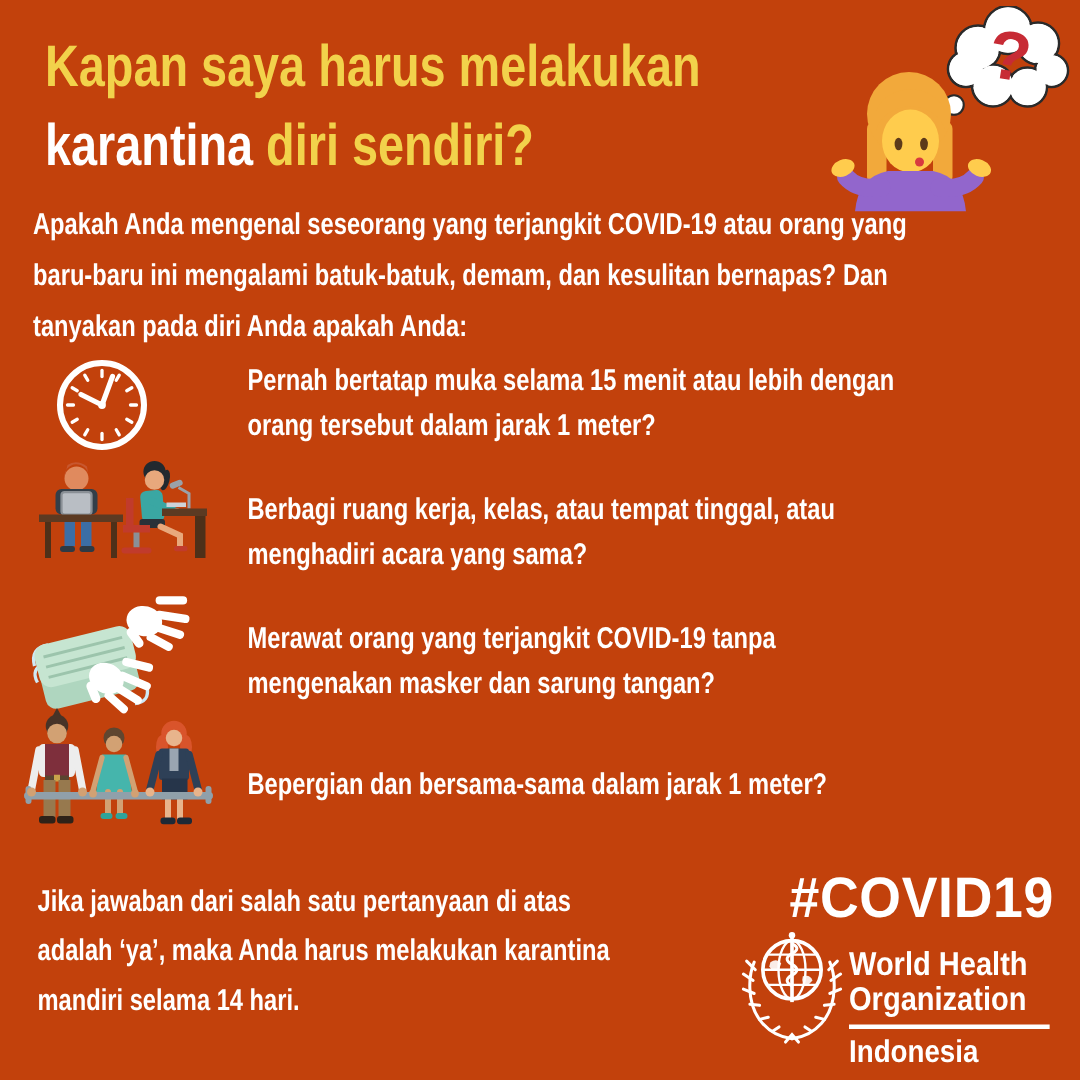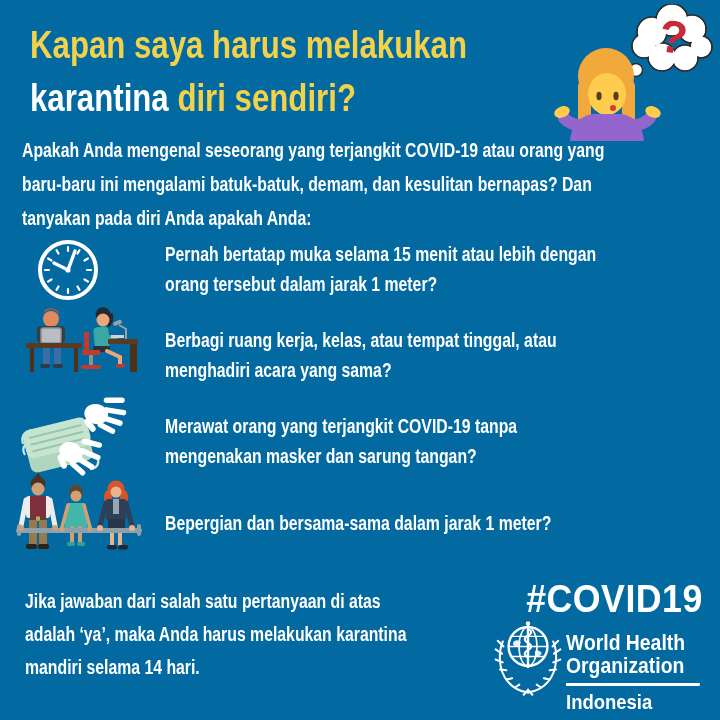"Kapan saya harus melakukan" .canvas { background: #0369a1 -> #c2410c }
